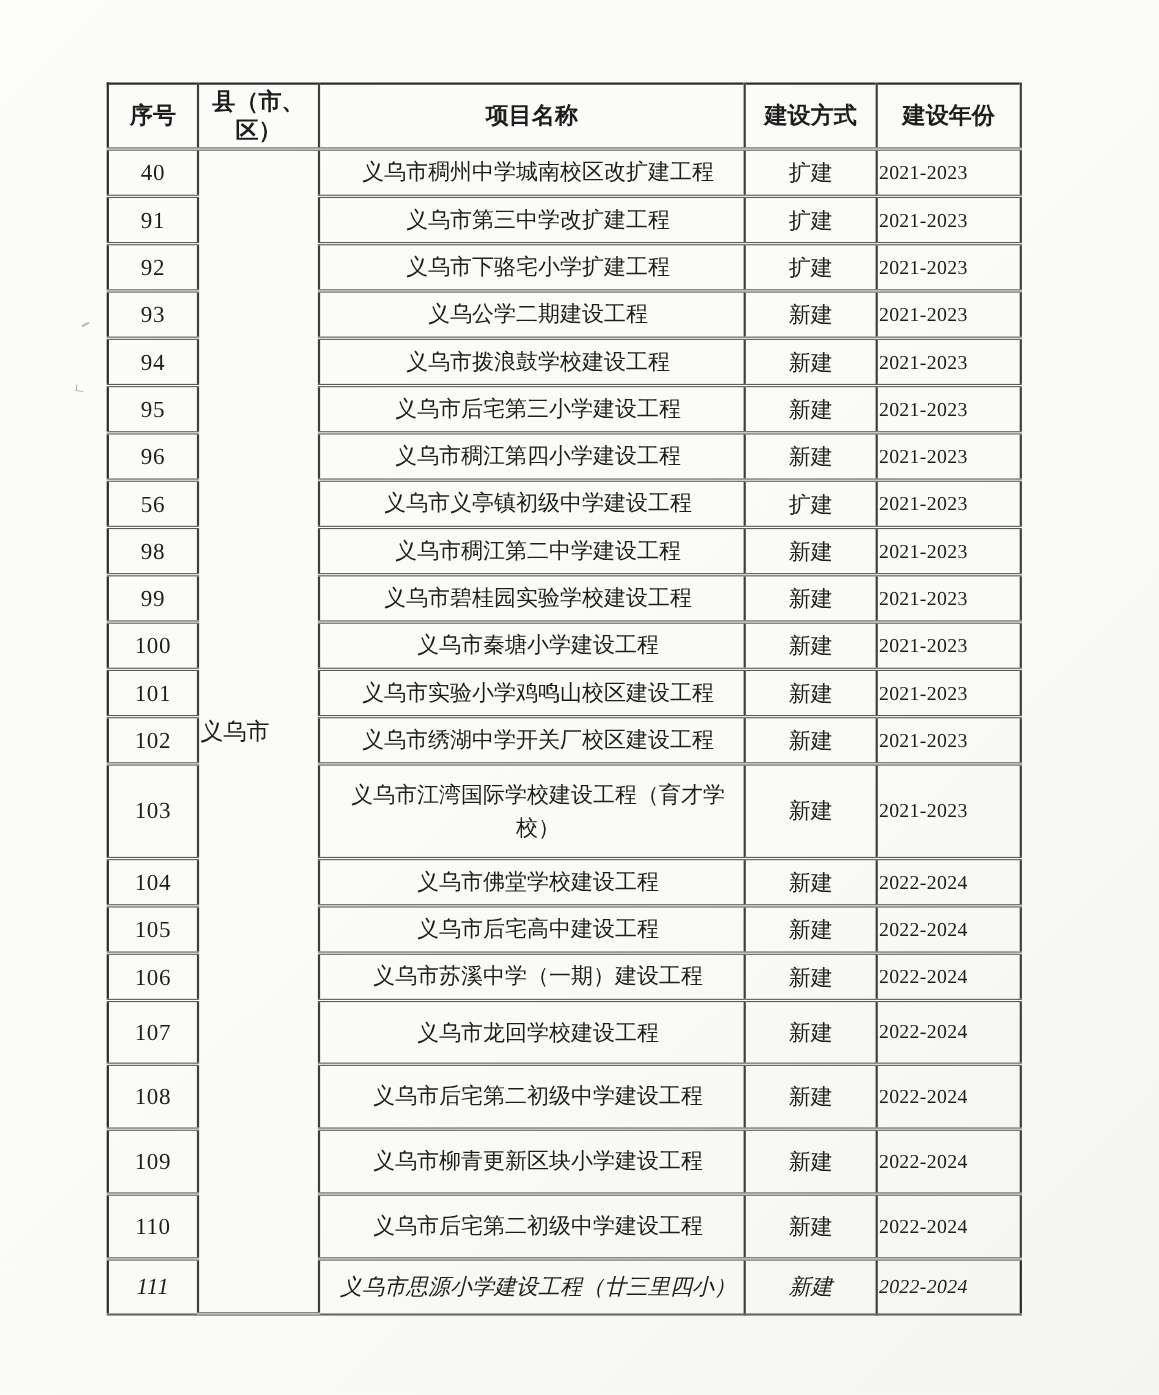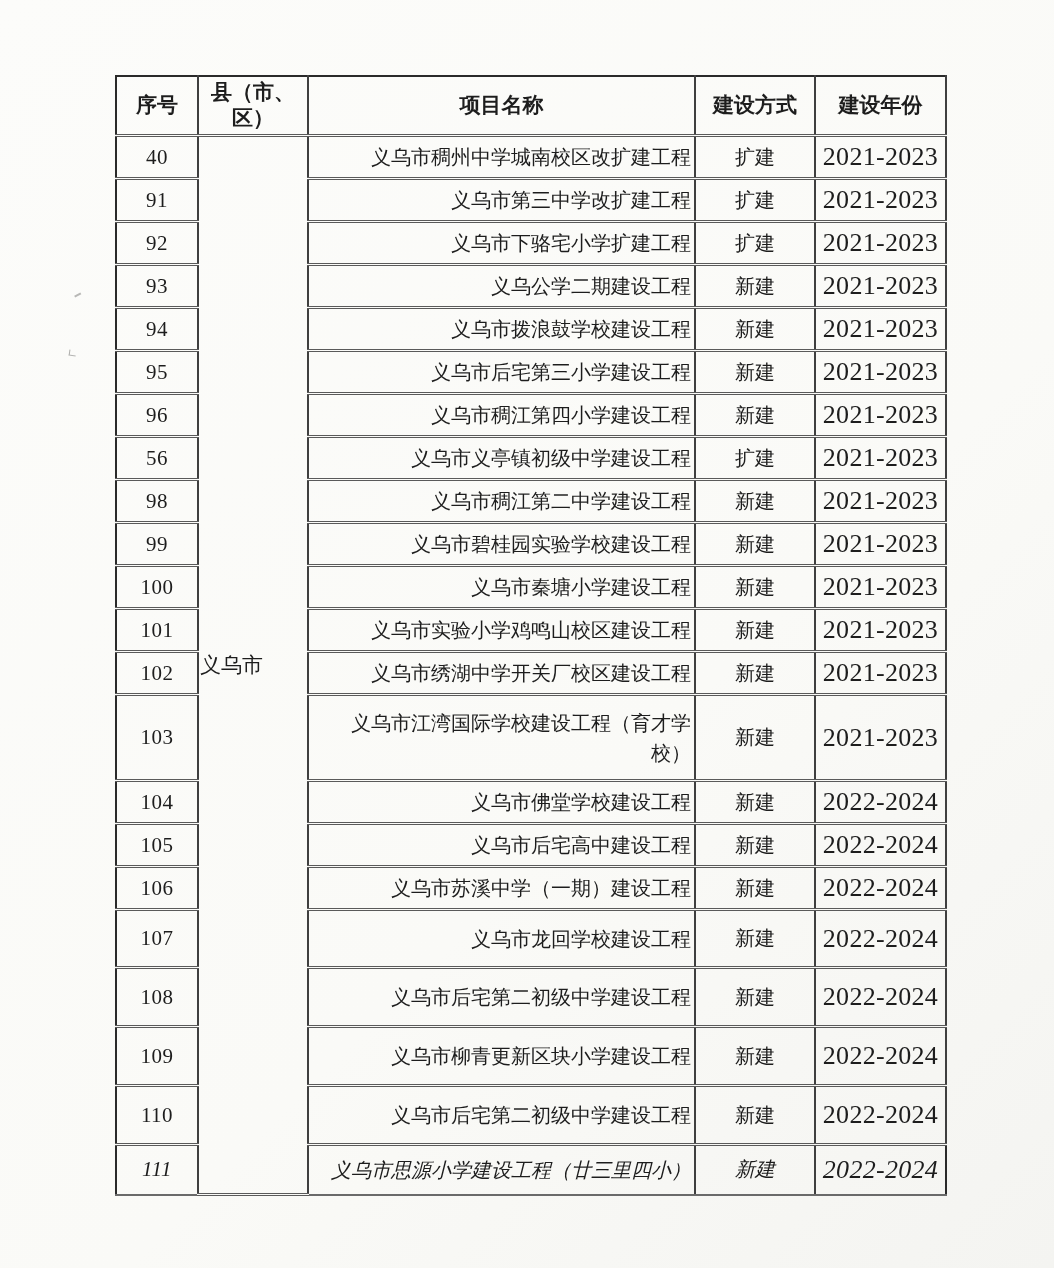"序号" table.projects { left: 115px -> 97px }
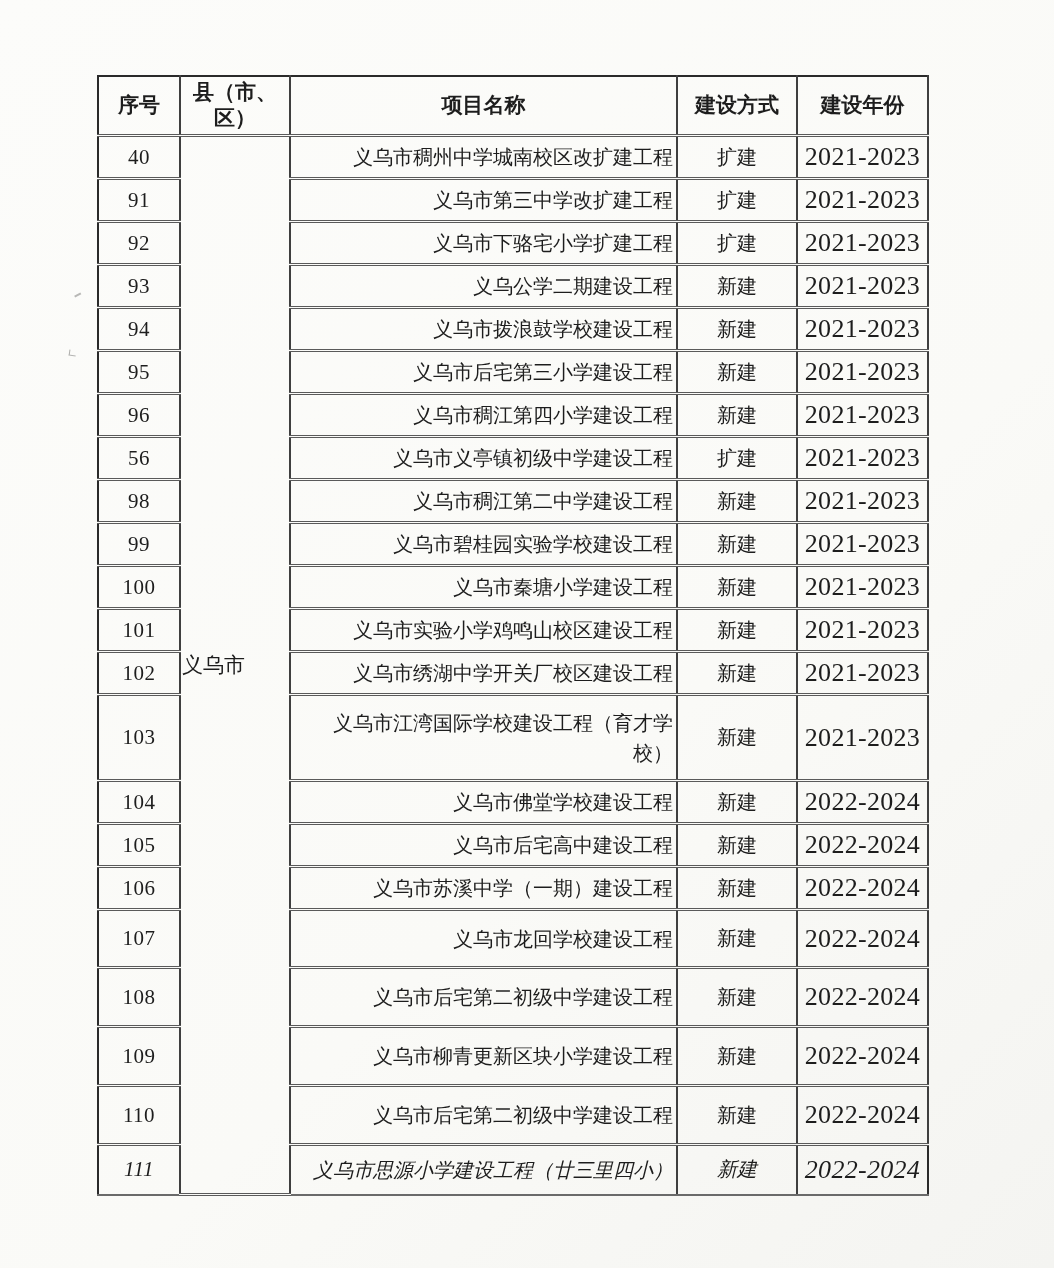"义乌市稠州中学城南校区改扩建工程" td.cell-name { text-align: right -> center }
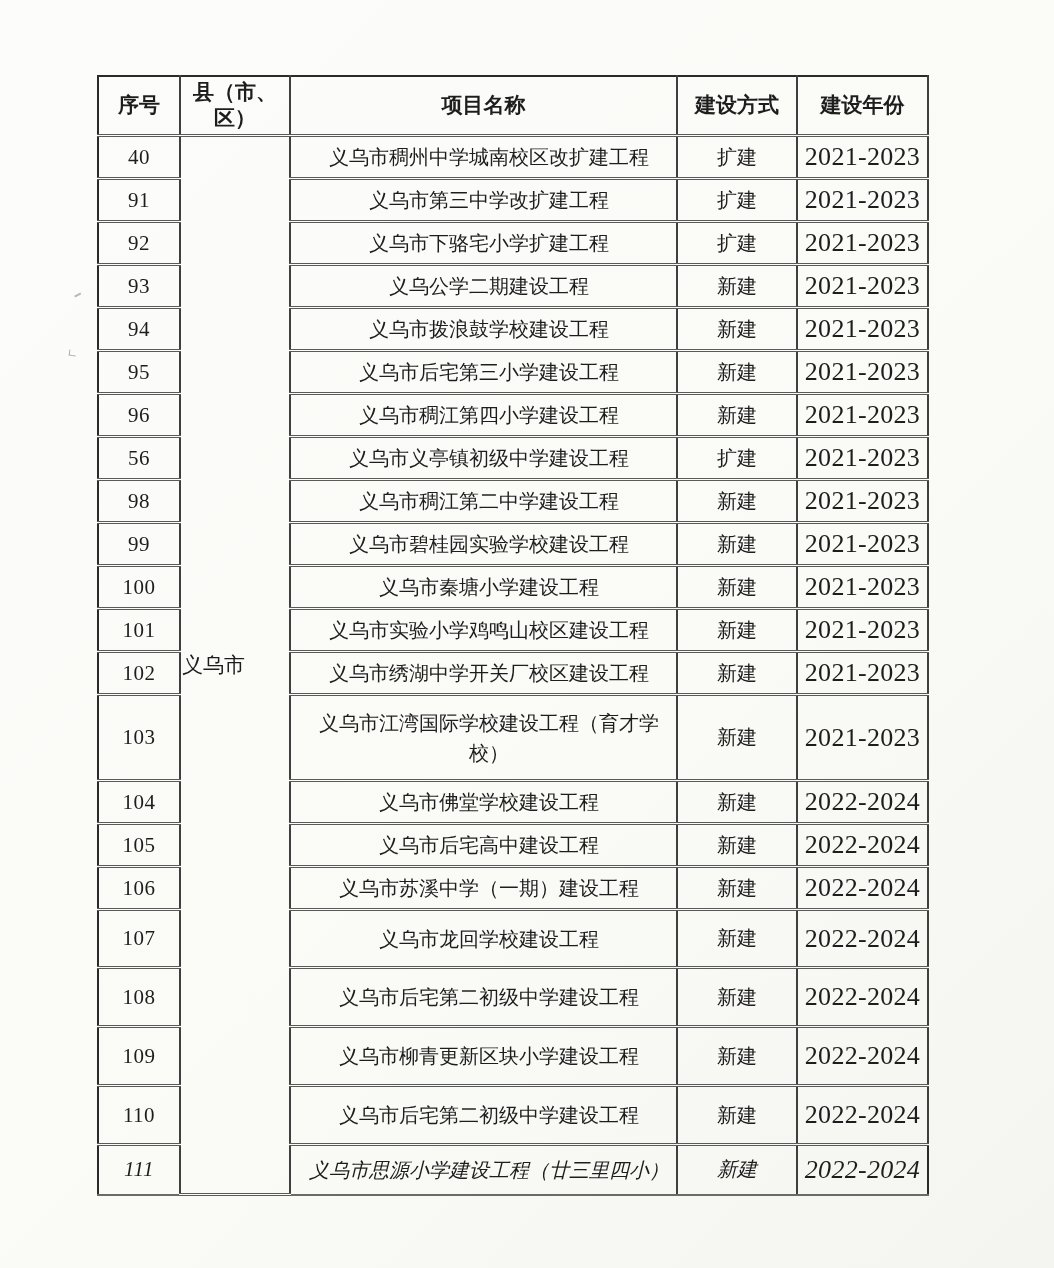"2021-2023" td.cell-years { font-size: 26px -> 18px; text-align: center -> left }
